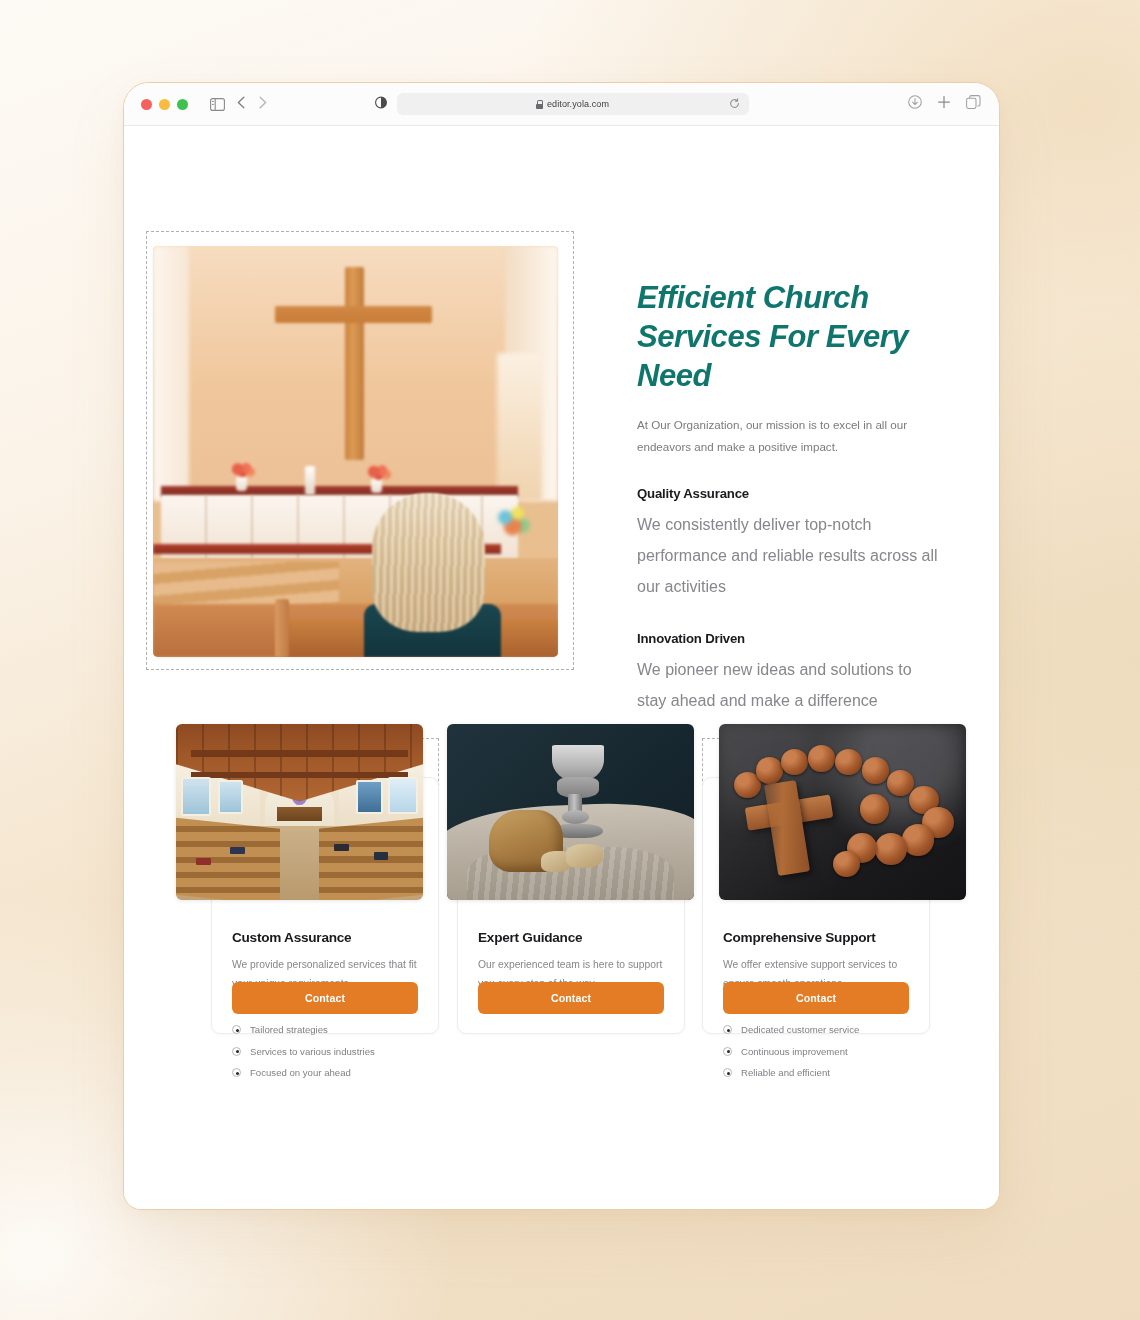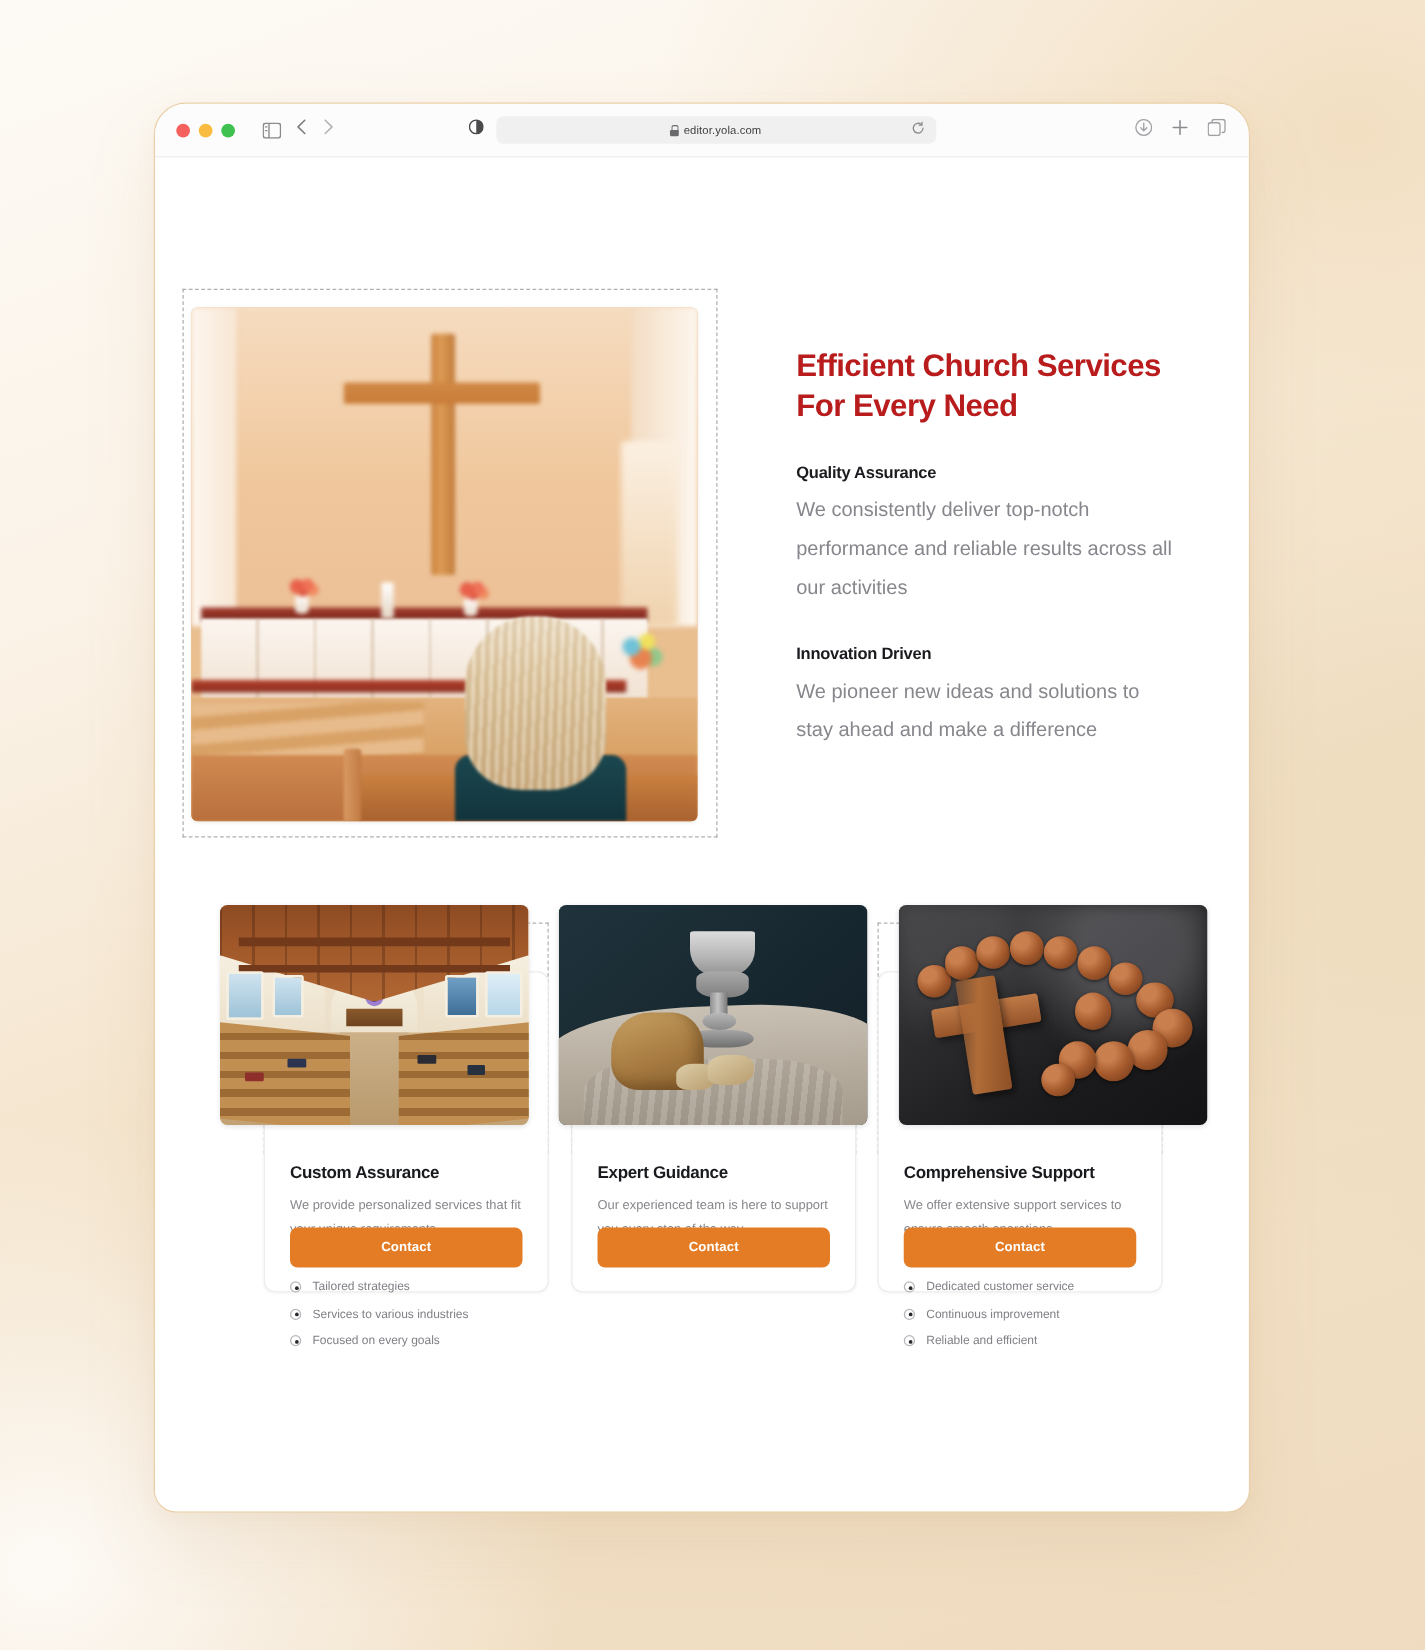"Efficient Church Services For Every" h1.headline { color: #b91c1c -> #0f766e; font-size: 25px -> 31px; font-style: none -> italic }
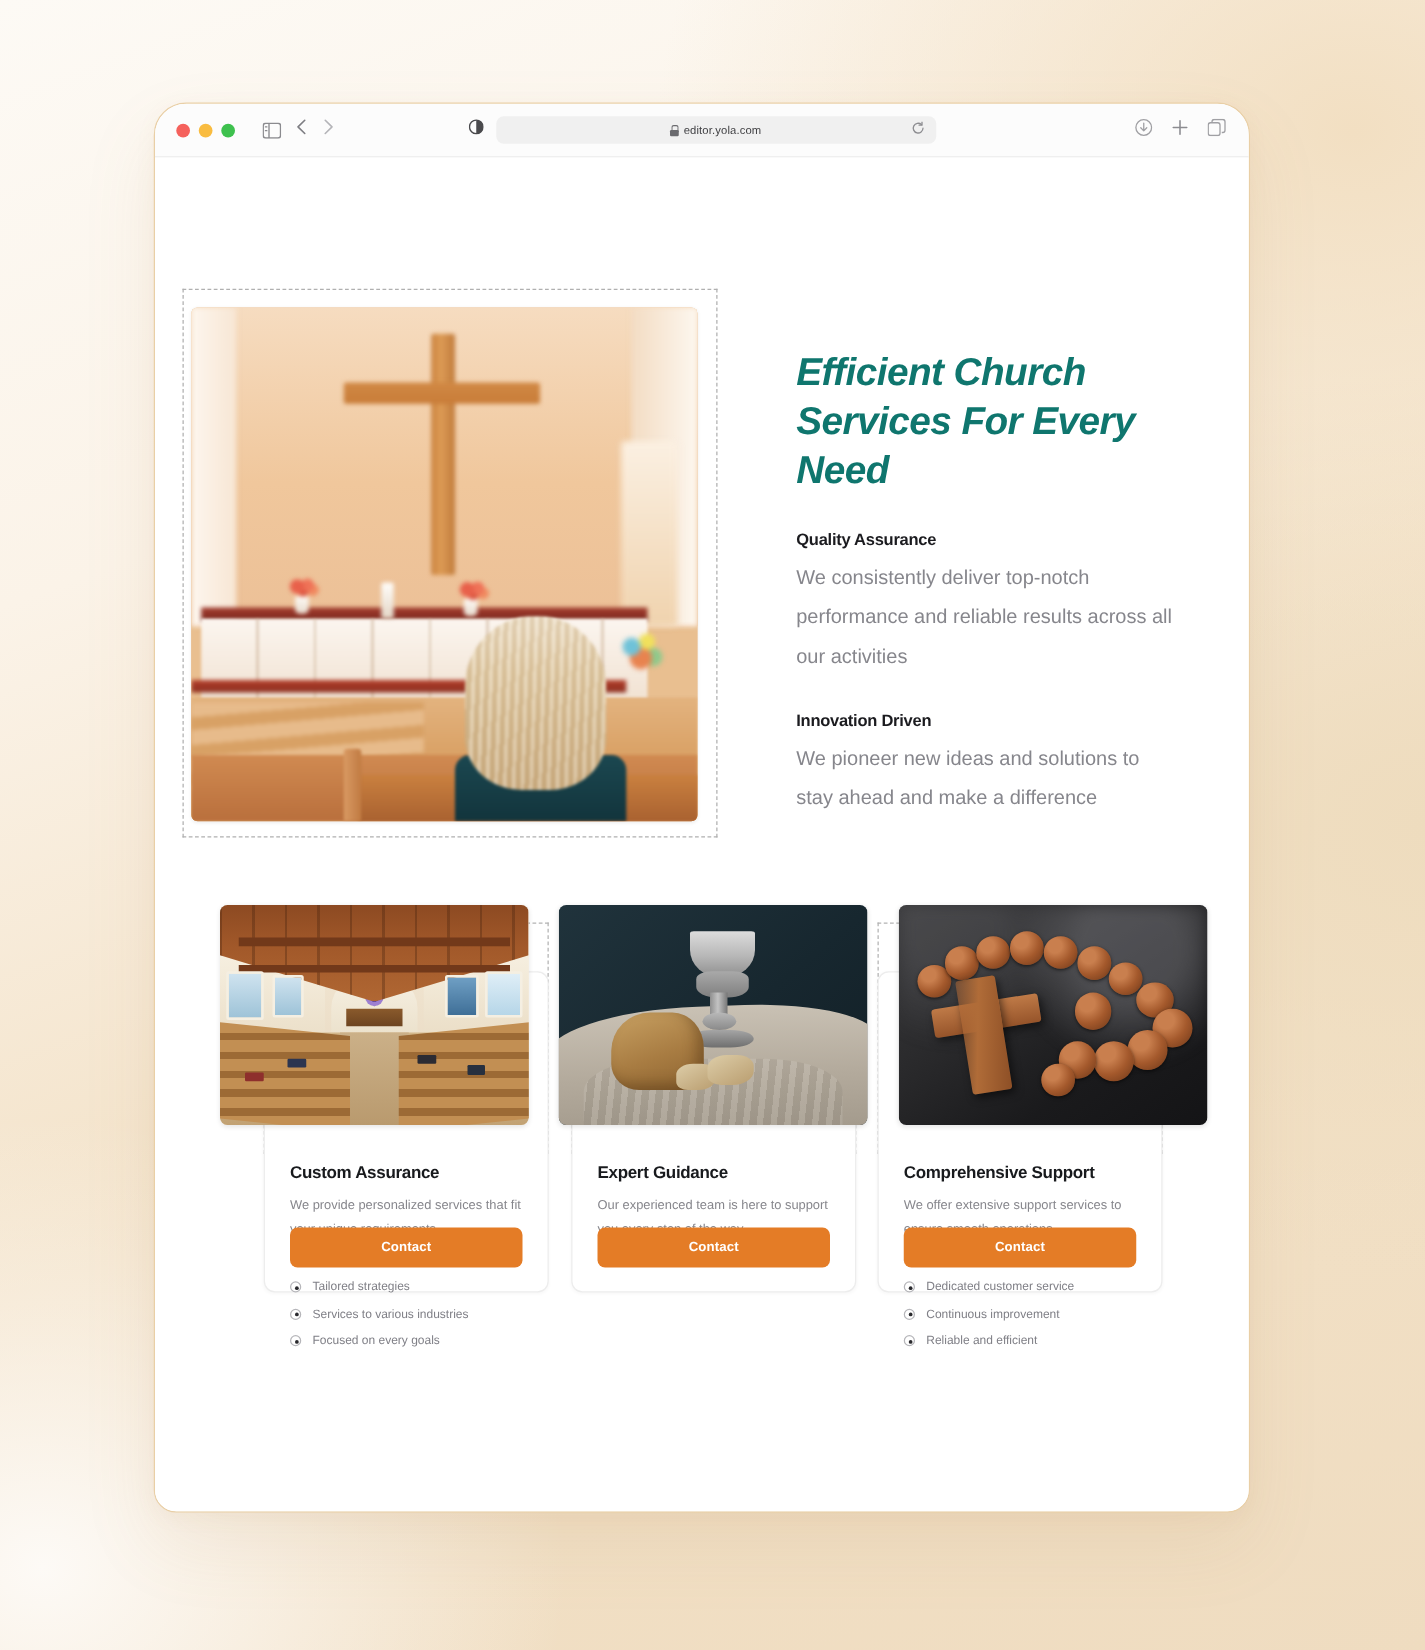"At Our Organization, our mission" p.lede { html: none -> <p>At Our Organization, our mission is to excel in all our endeavors and make a positive impact.</p> }
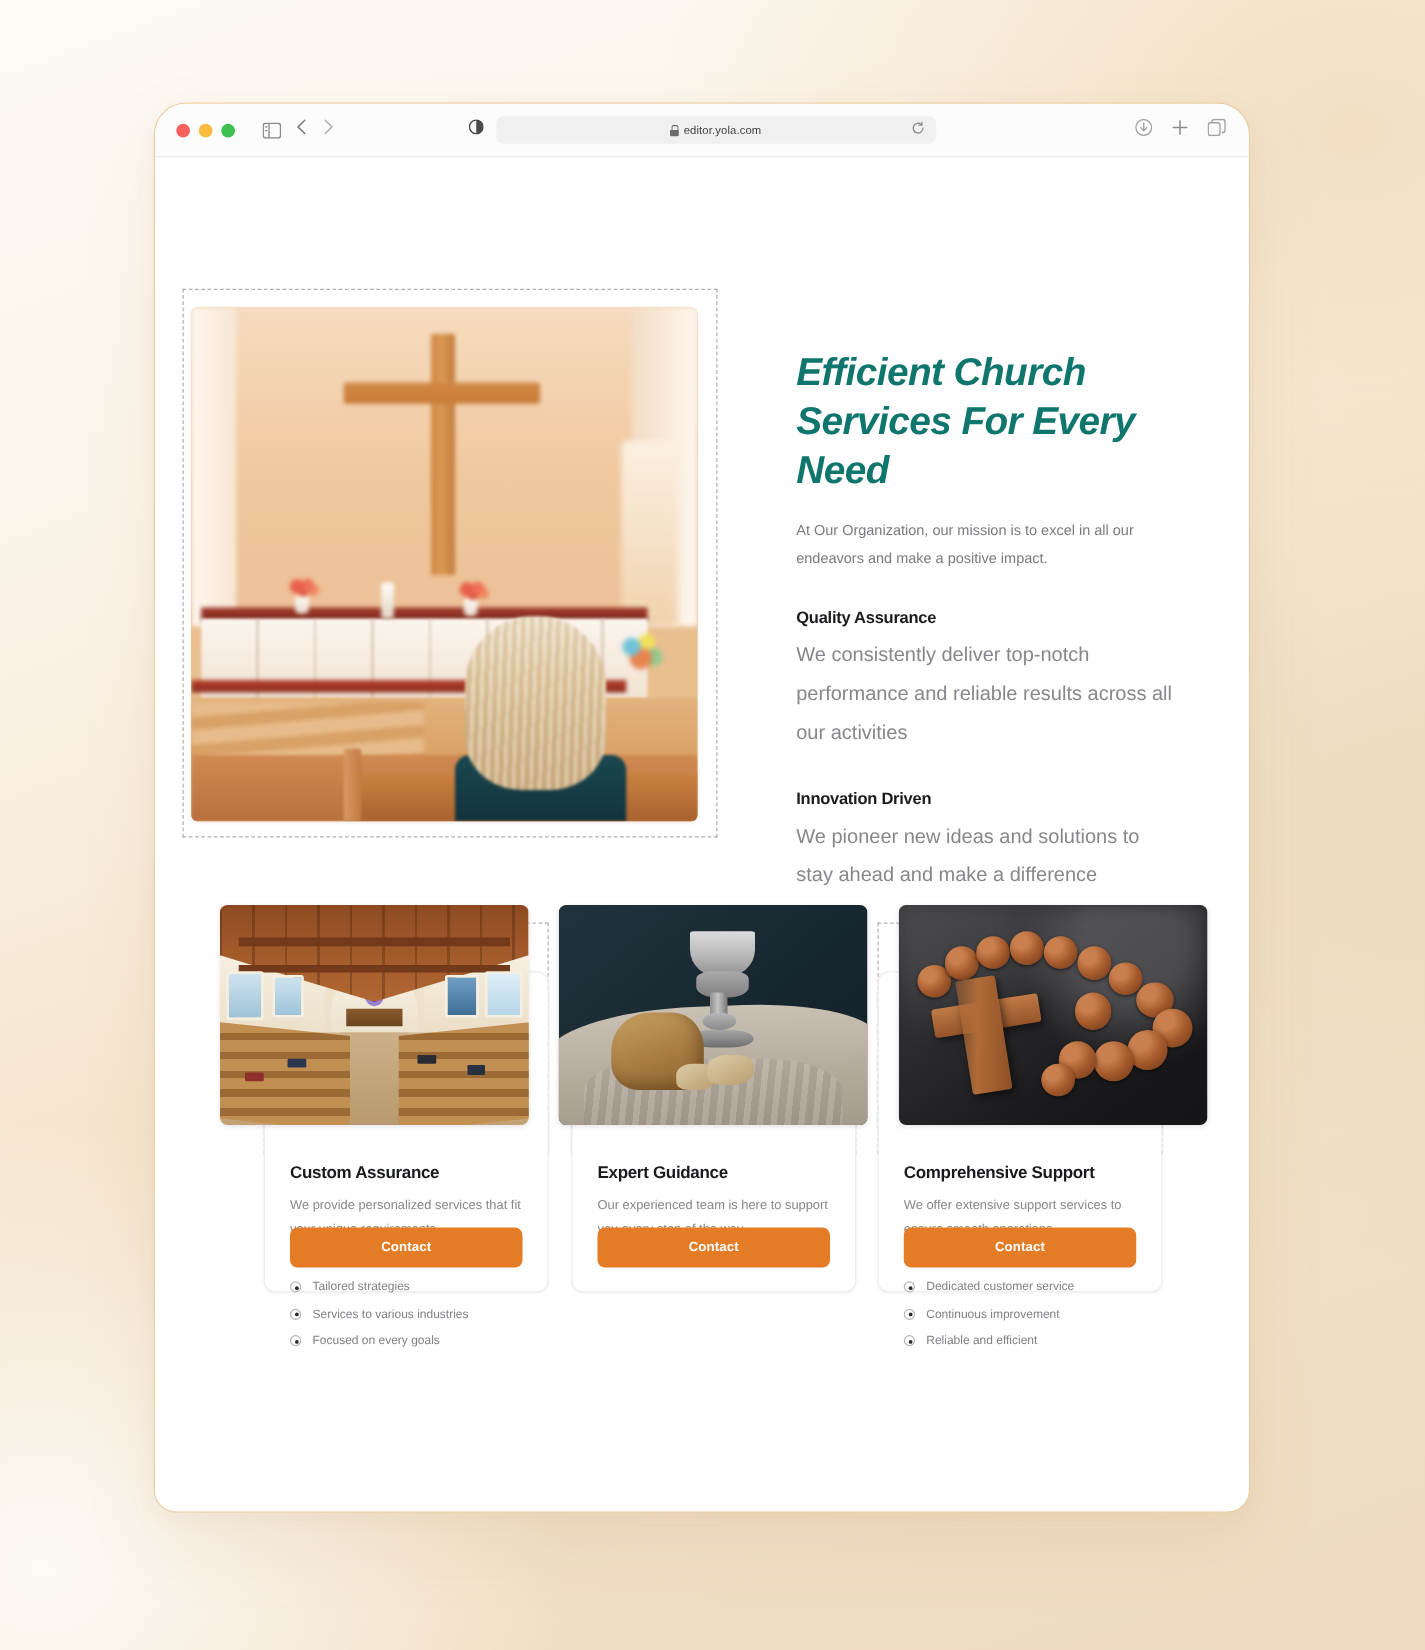"Focused on every goals" span.bullet-text { text: every goals -> your ahead }
